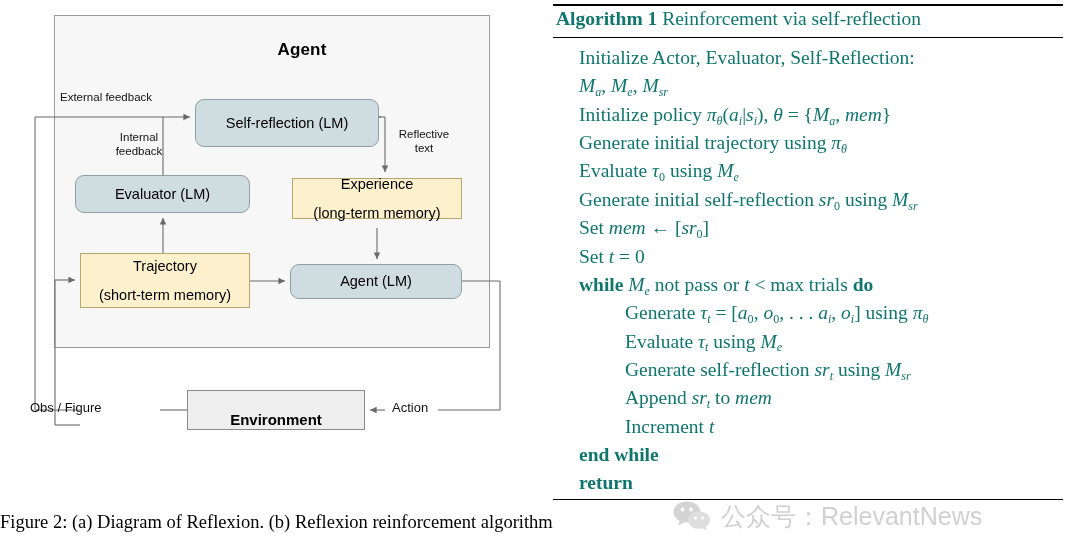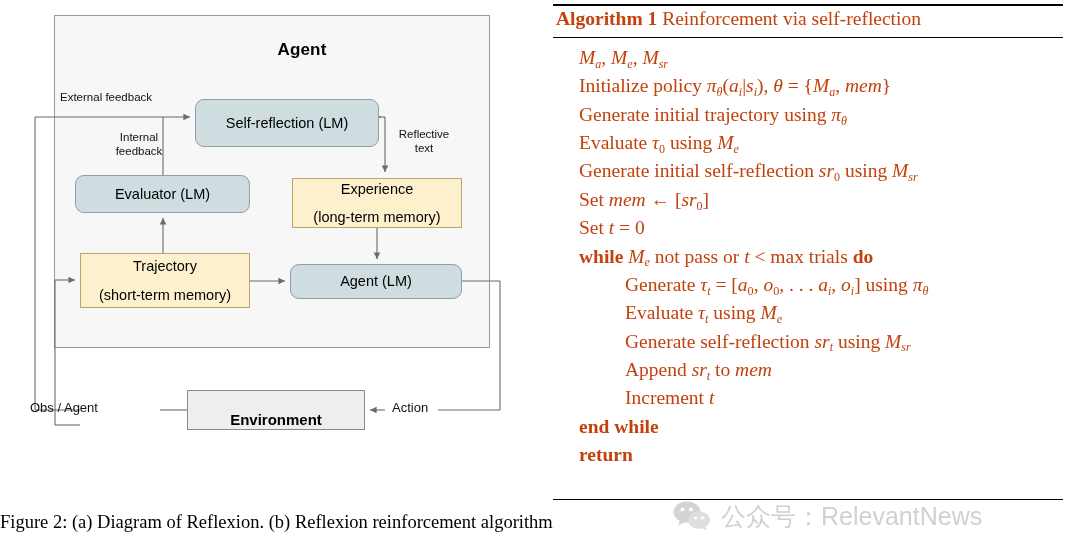"Algorithm 1 Reinforcement via" #algo { color: #c2410c -> #0f766e }
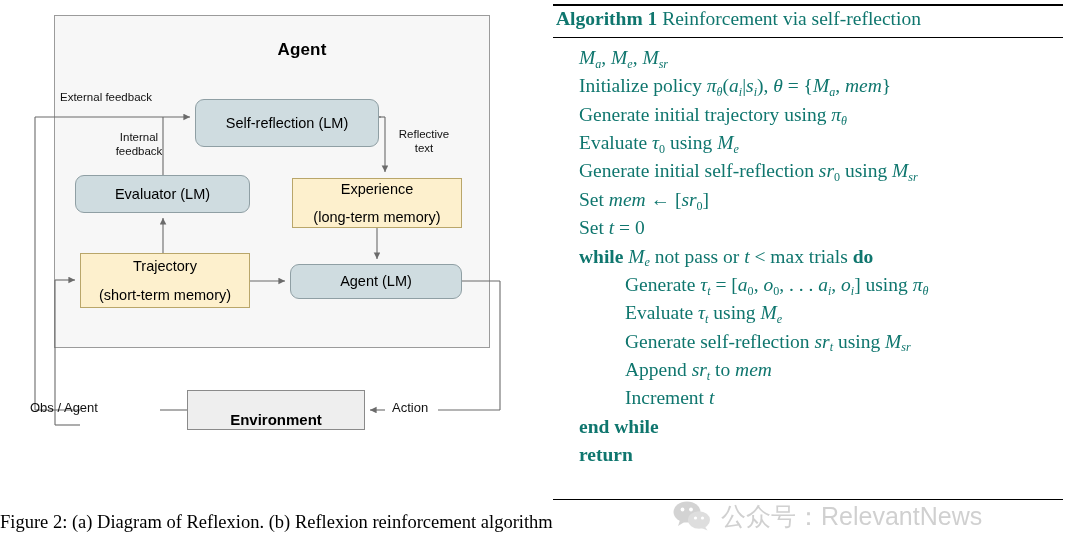"Initialize Actor, Evaluator," div.ln { html: none -> <div>Initialize Actor, Evaluator, Self-Reflection:</div> }
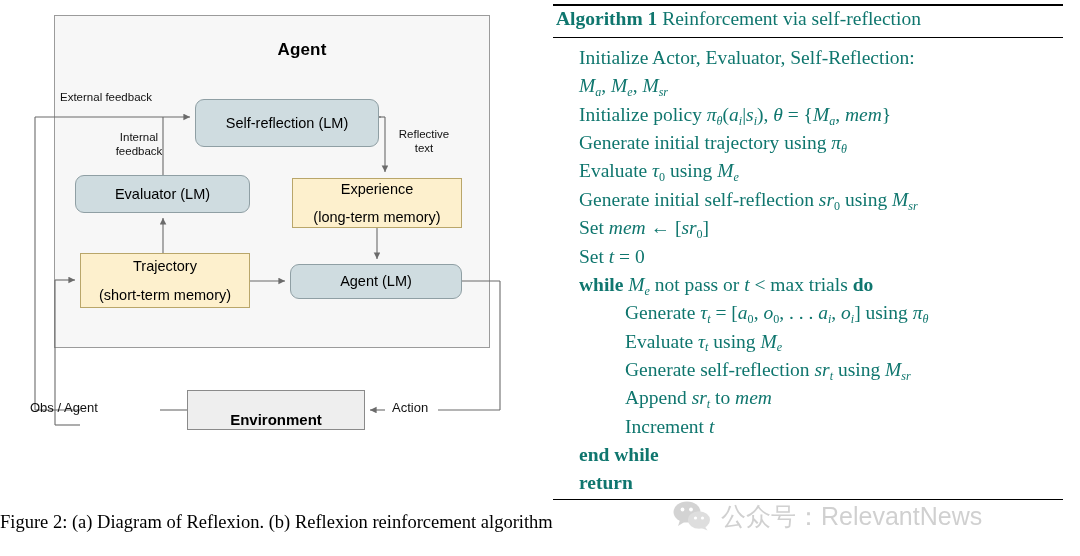"Experience" #n-experience { height: 50px -> 41px }
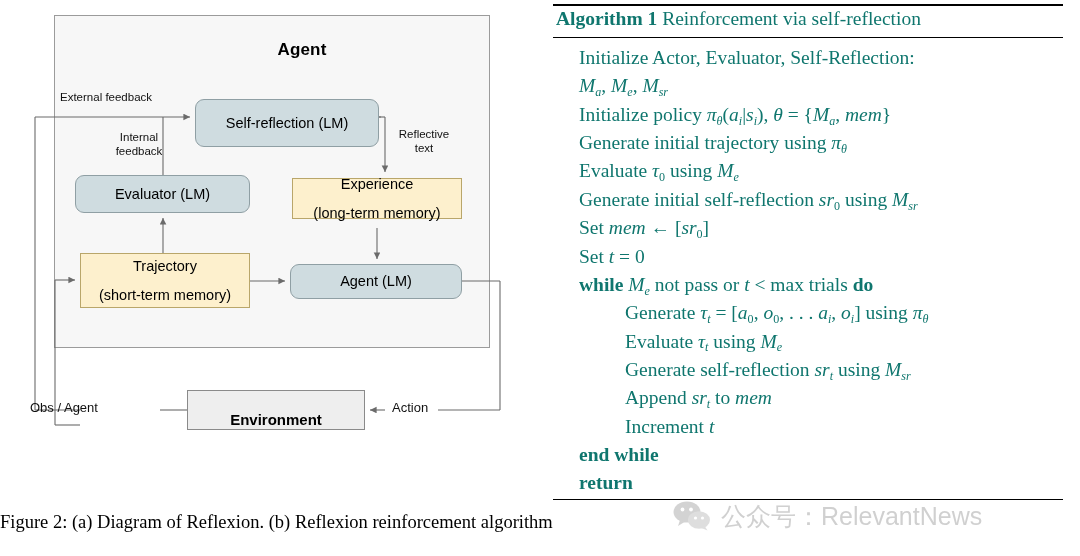"Obs / Agent" div.lbl { text: Agent -> Figure }
